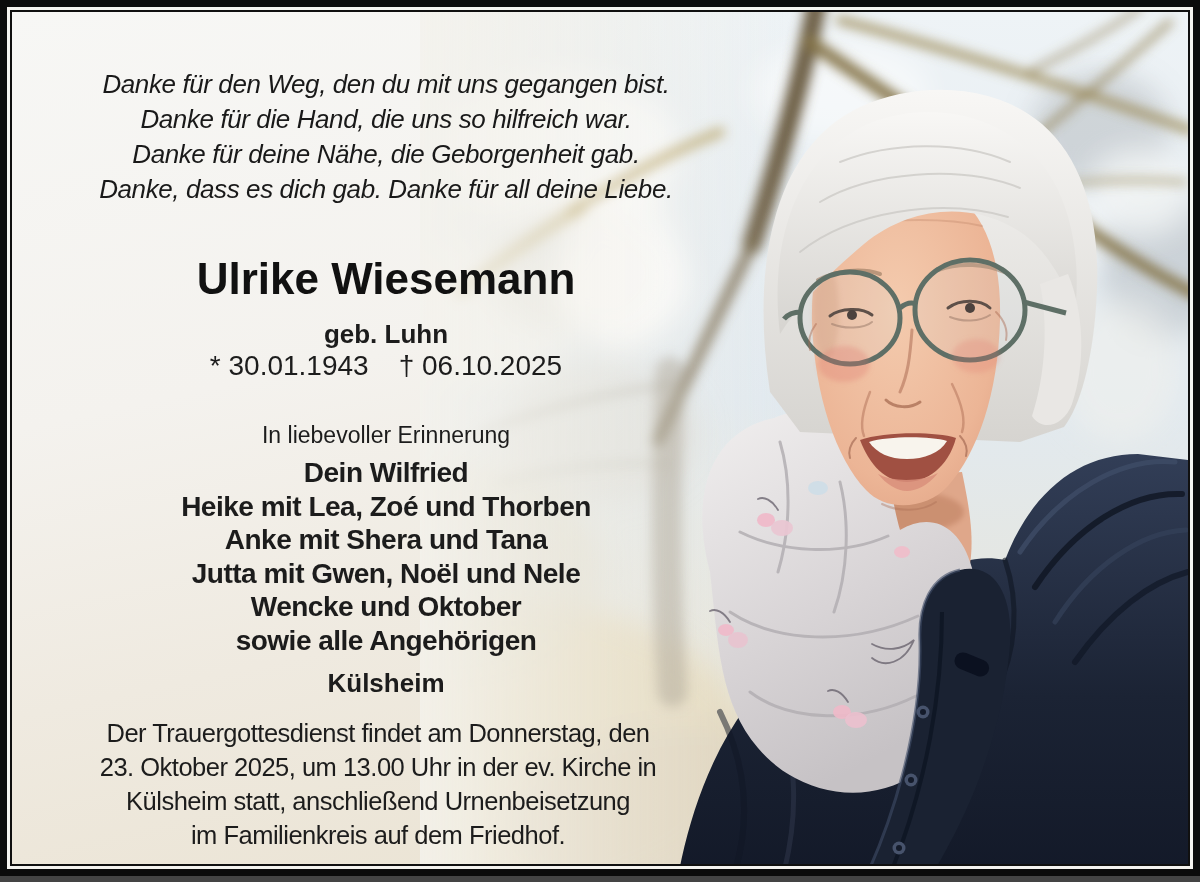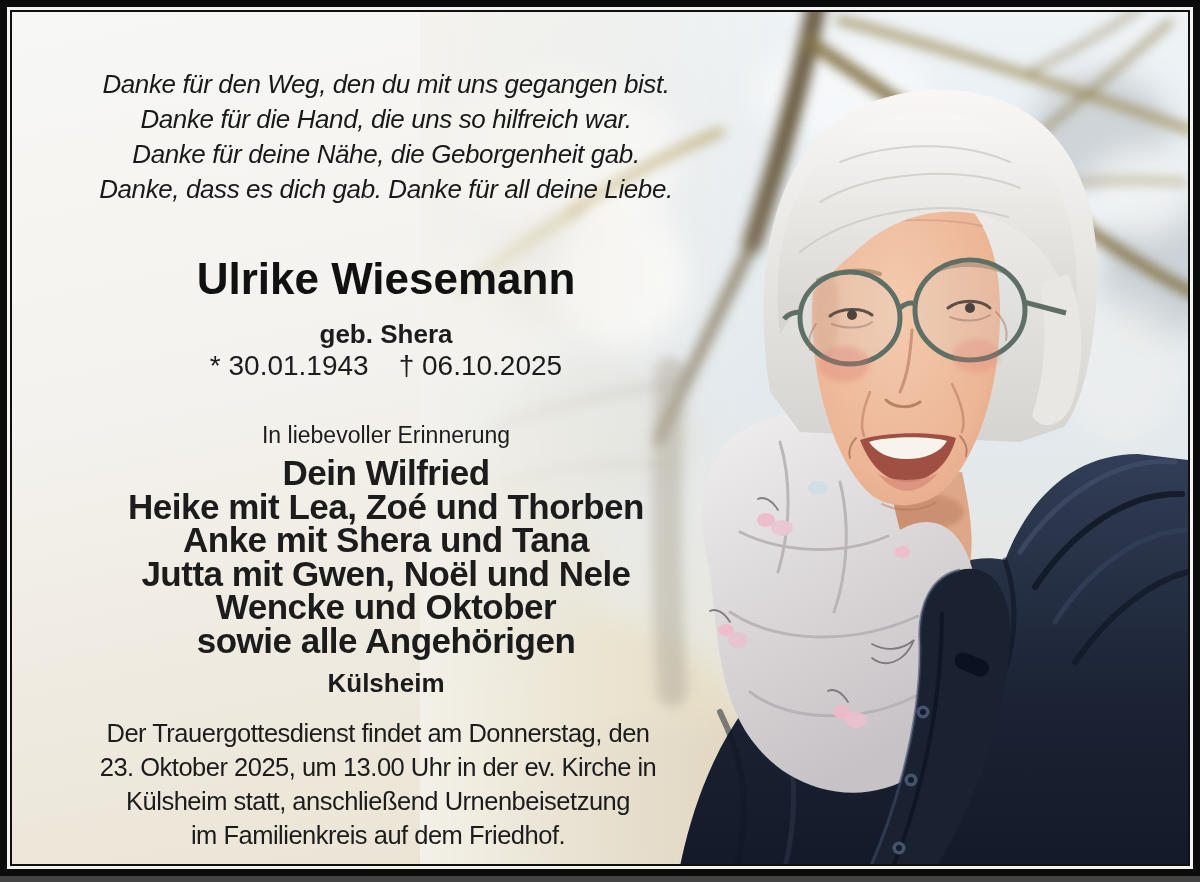"geb. Shera" div.maiden { text: Shera -> Luhn }
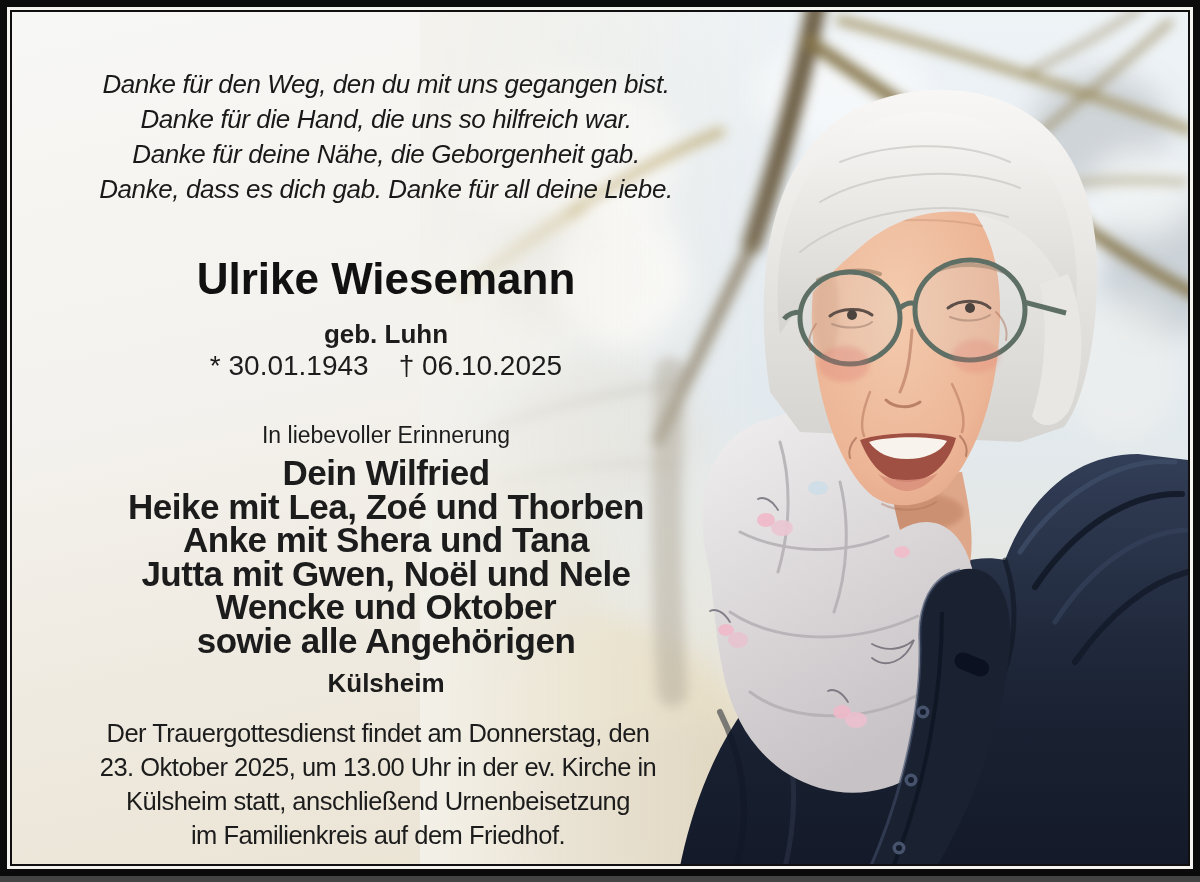"Dein Wilfried" .mourners { font-size: 35px -> 28px }
